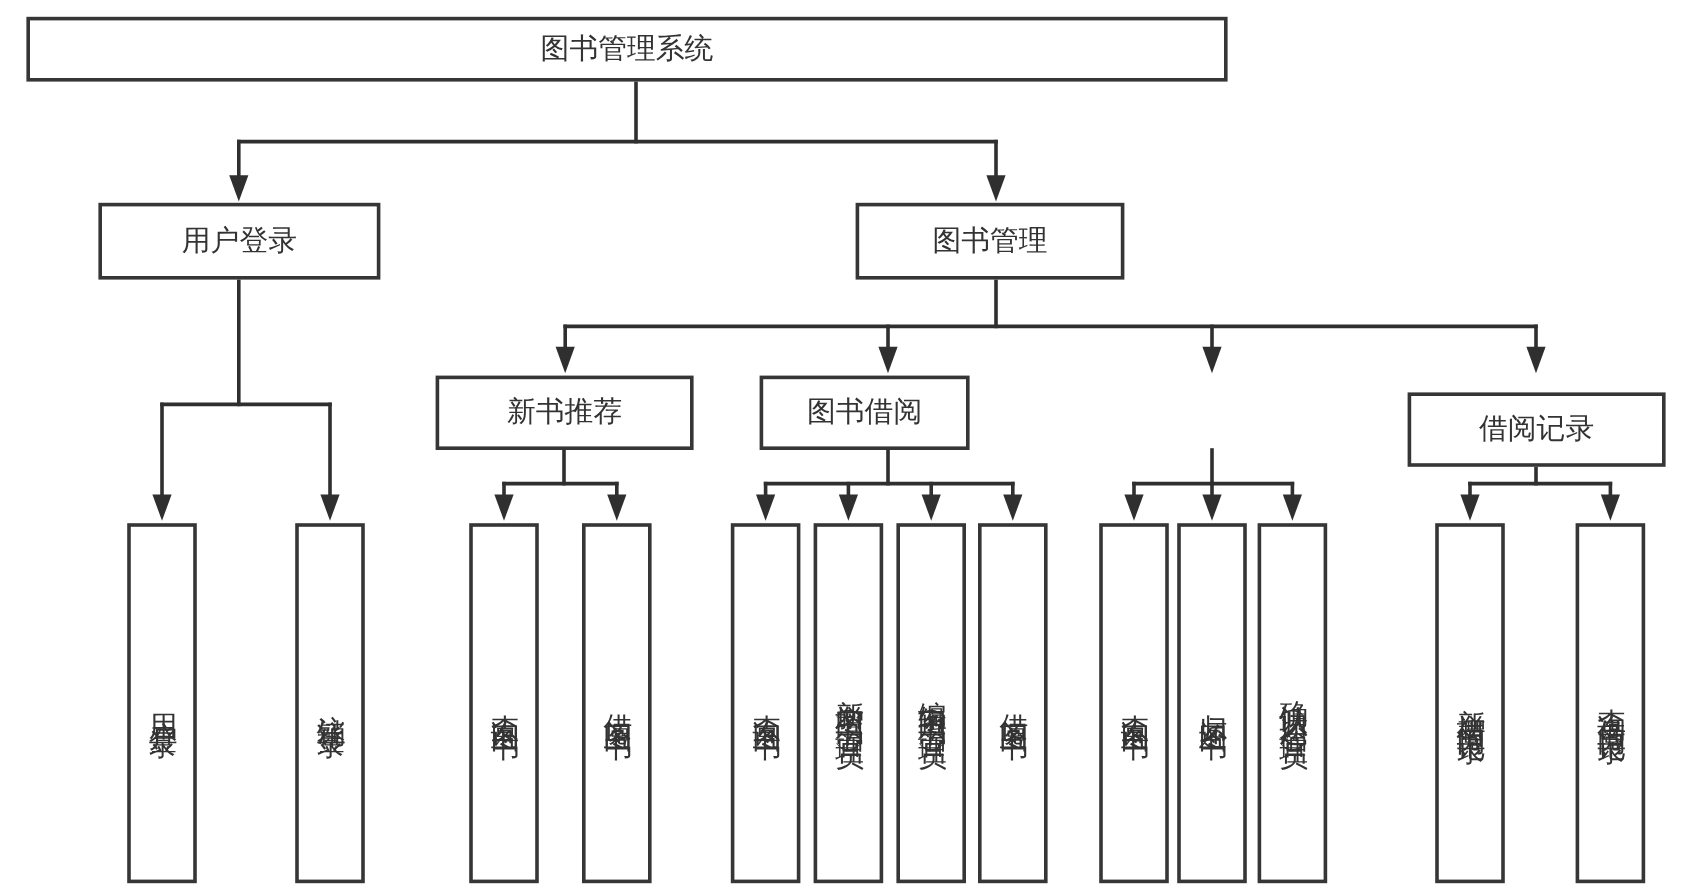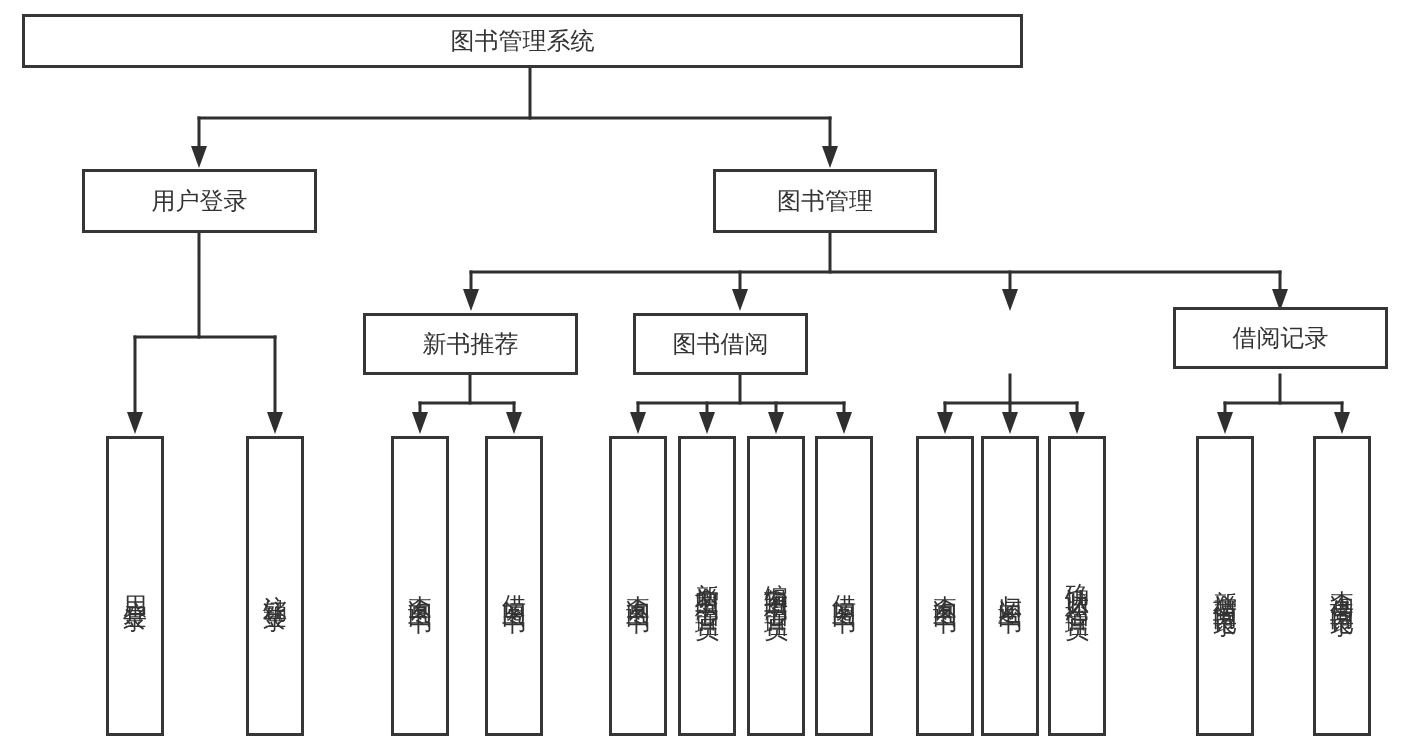"借阅记录" div.box { top: 307px -> 327px }
